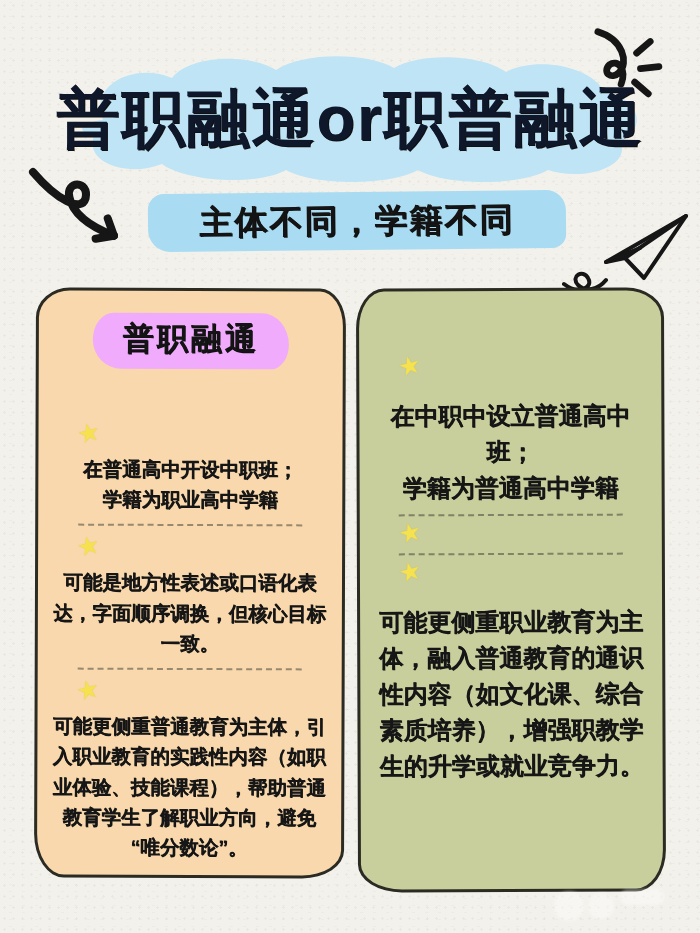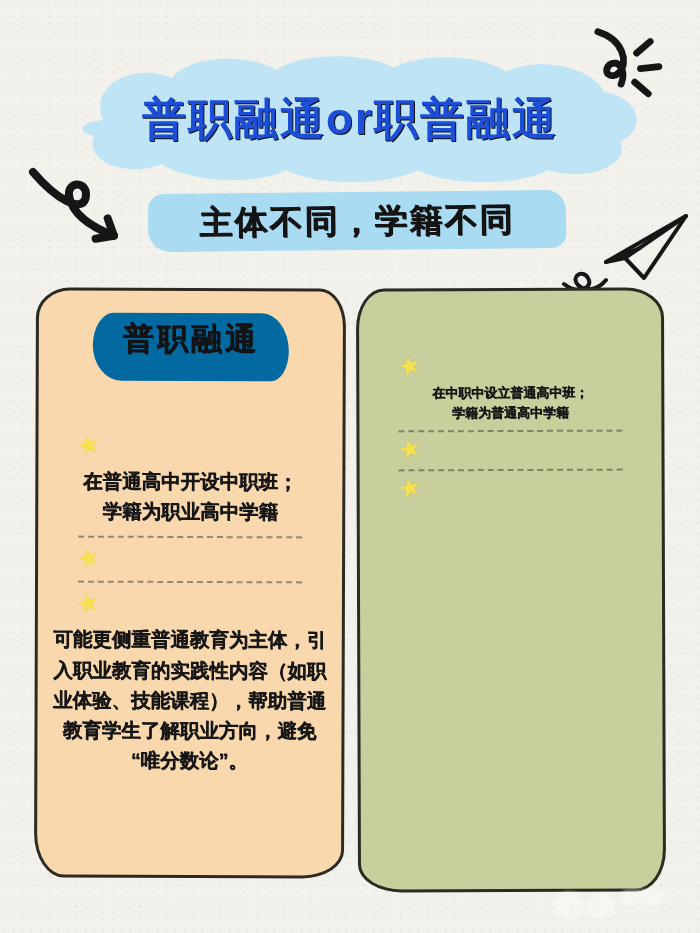"普职融通or职普融通" .page-title { color: #1d4ed8 -> #0f172a; font-size: 44px -> 63px }
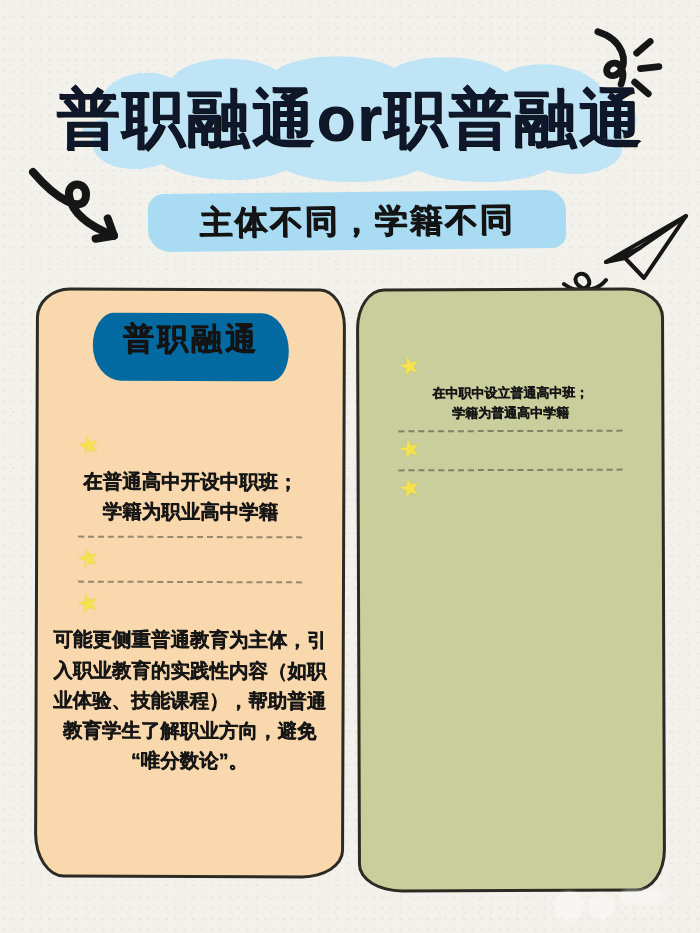"普职融通" .card-title-hl { background: #0369a1 -> #f0abfc; padding: 5px 30px 21px -> 5px 30px 9px }
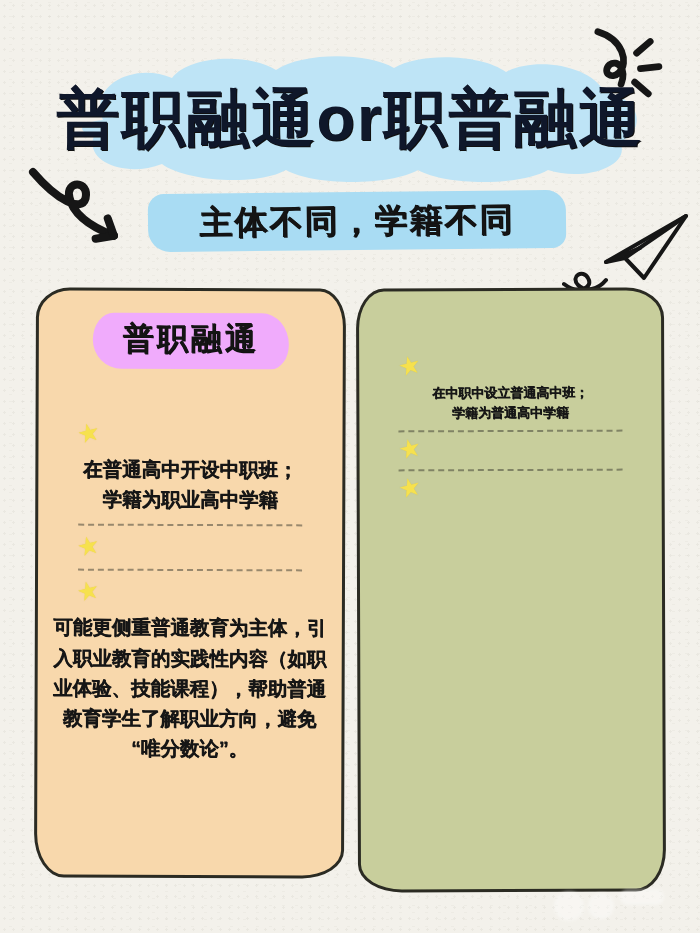"在中职中设立普通高中班；" .card-green .item { font-size: 13px -> 24px; margin-top: 5px -> 20px }
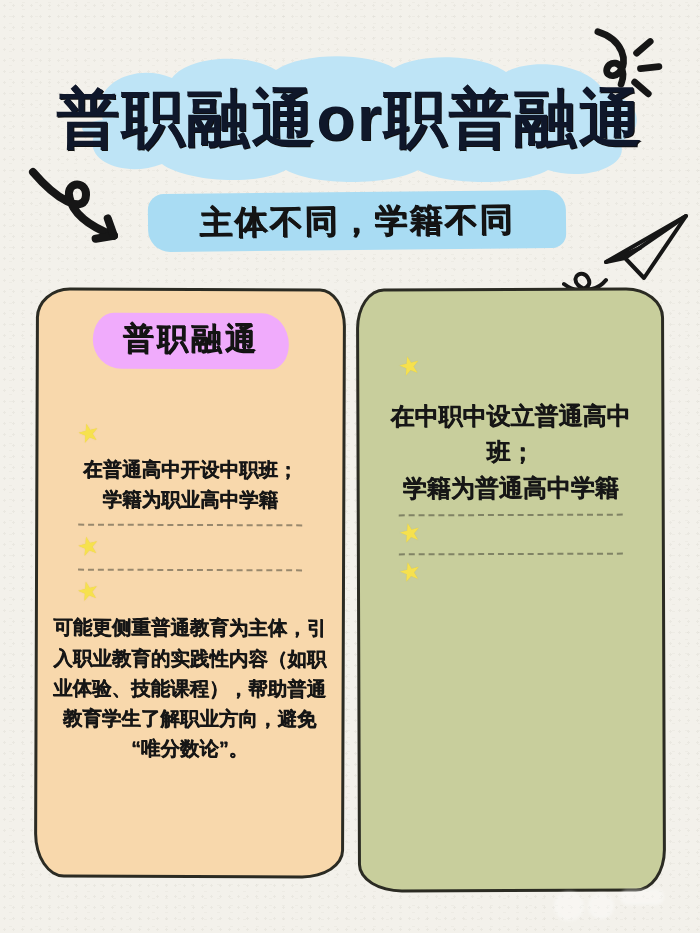"可能是地方性表述或口语化表达，字面顺序调换，但核心目标一致。" p.item { html: none -> <p>可能是地方性表述或口语化表达，字面顺序调换，但核心目标一致。</p> }
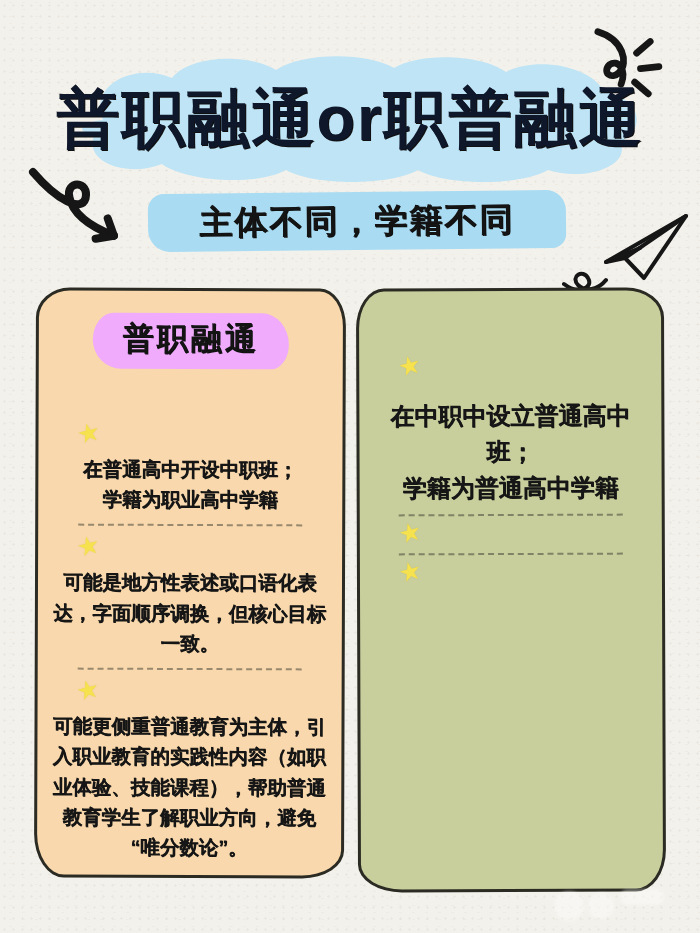"可能更侧重职业教育为主体，融入普通教育的通识性内容（如文化课、综合素质培养），增" p.item { html: none -> <p>可能更侧重职业教育为主体，融入普通教育的通识性内容（如文化课、综合素质培养），增强职教学生的升学或就业竞争力。</p> }
